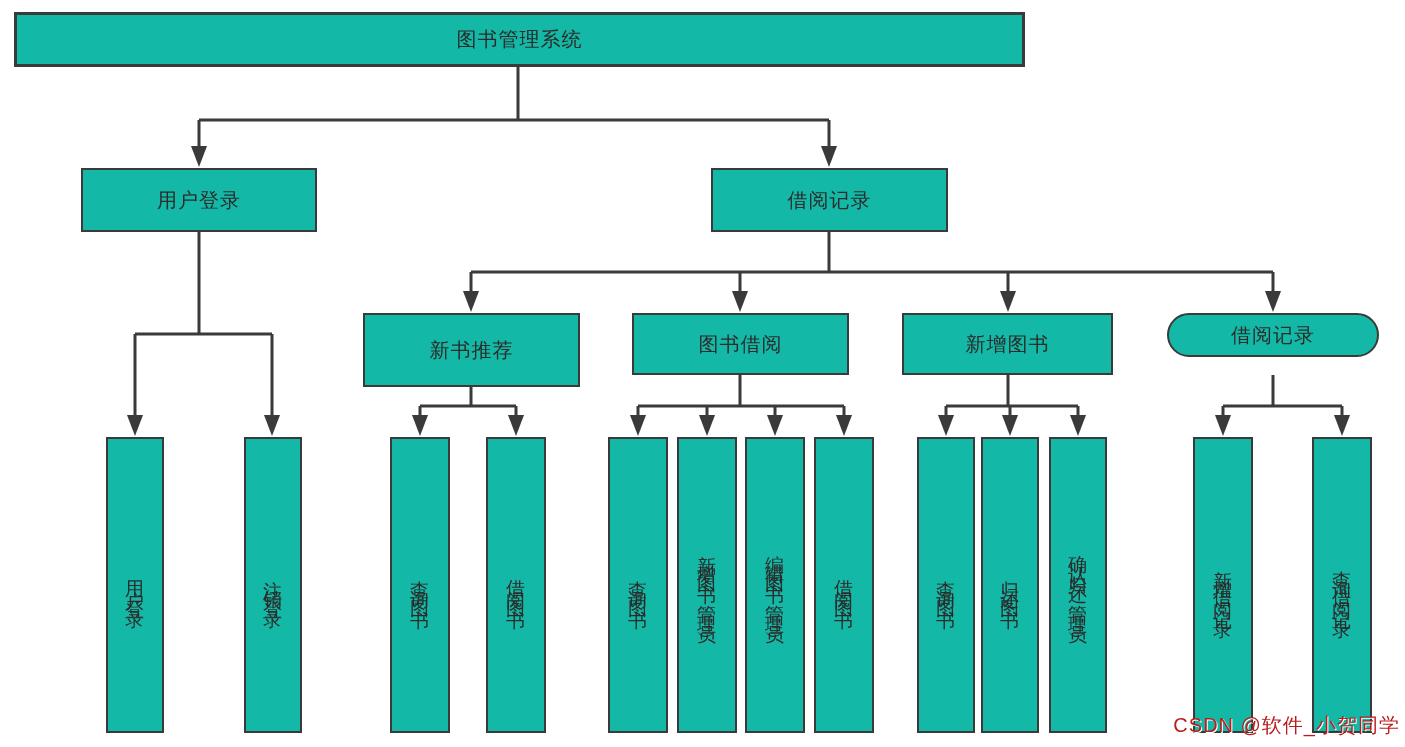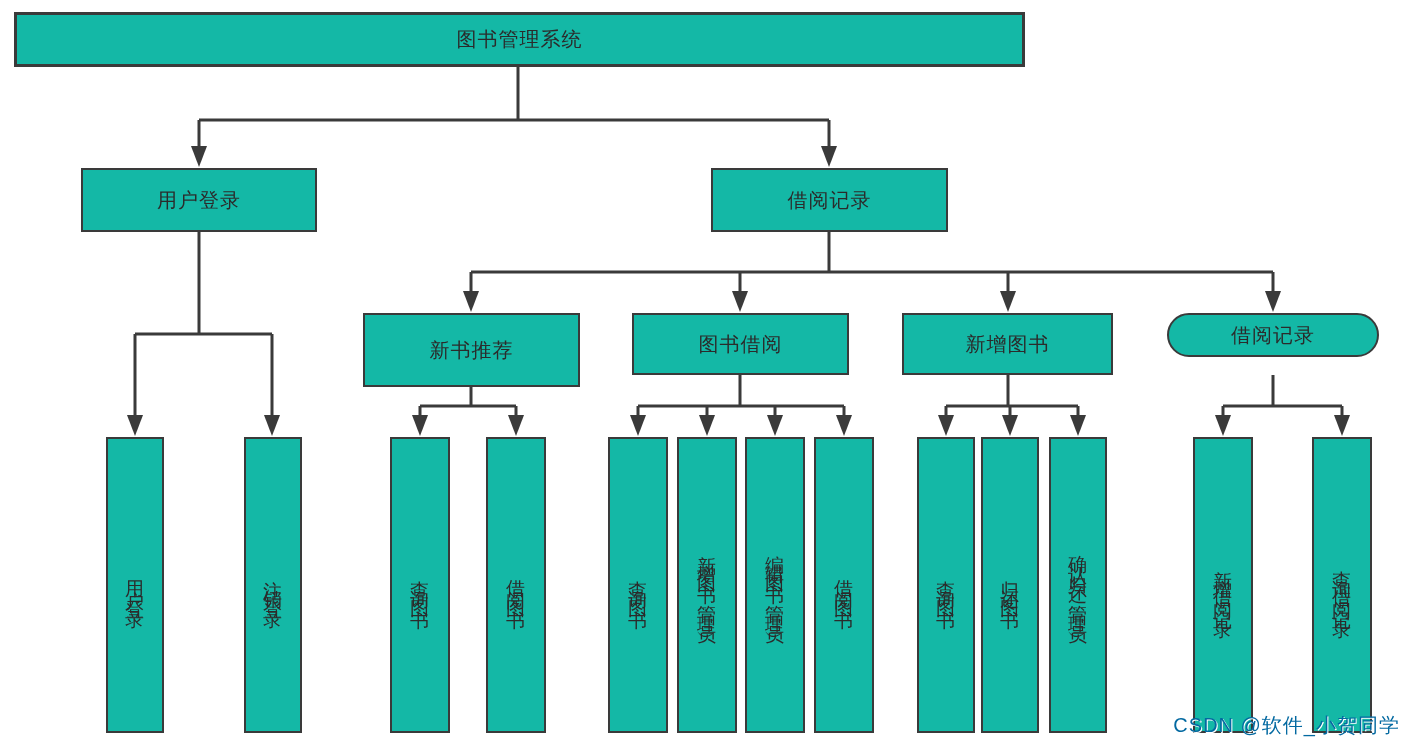"CSDN @软件_小贺同学" .watermark { color: #0369a1 -> #b91c1c }
